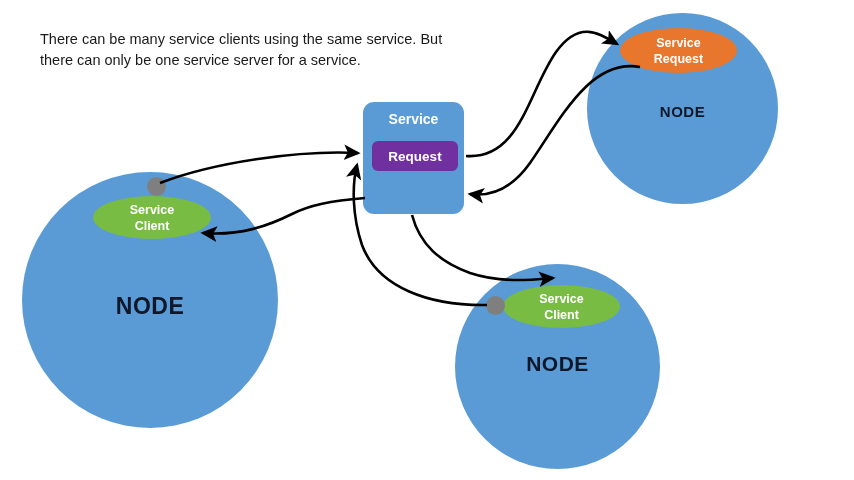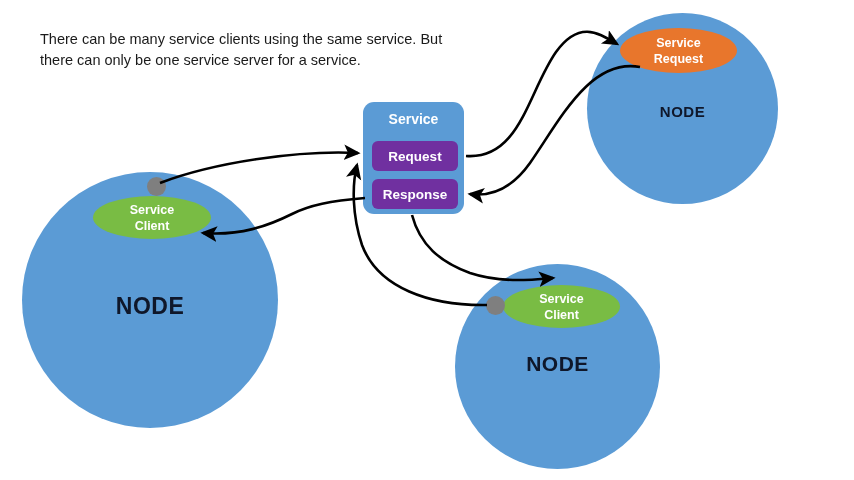"Response" div.msg-box { html: <div>Response</div> -> none }
